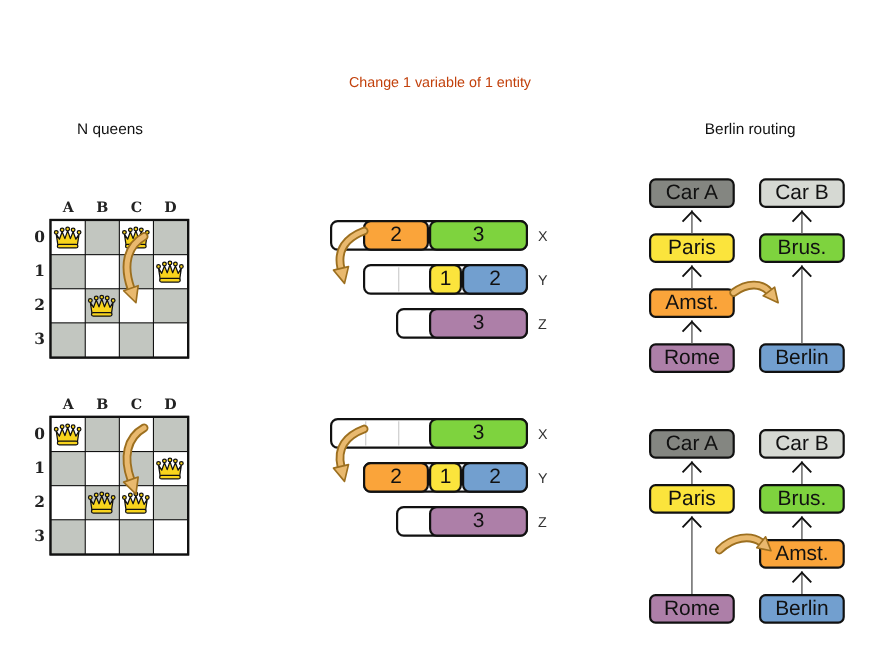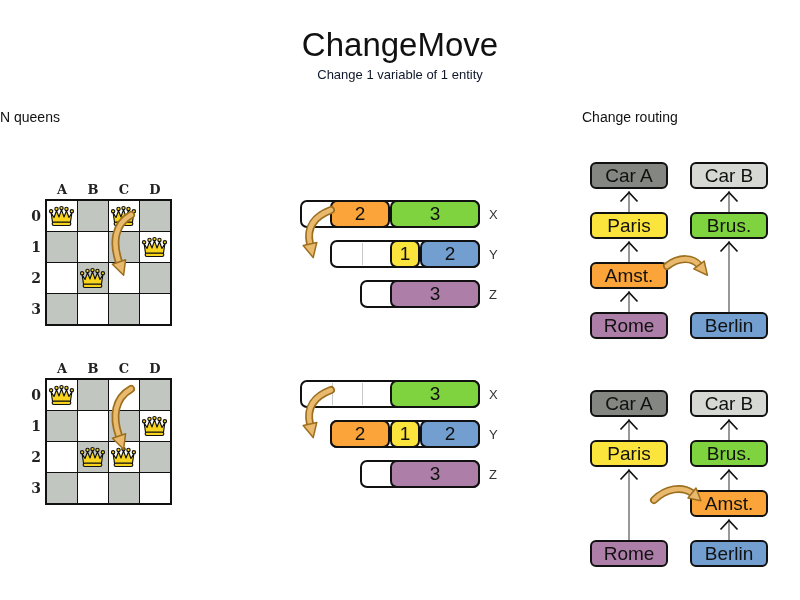"ChangeMove" div.abs { html: <div>ChangeMove</div> -> none }
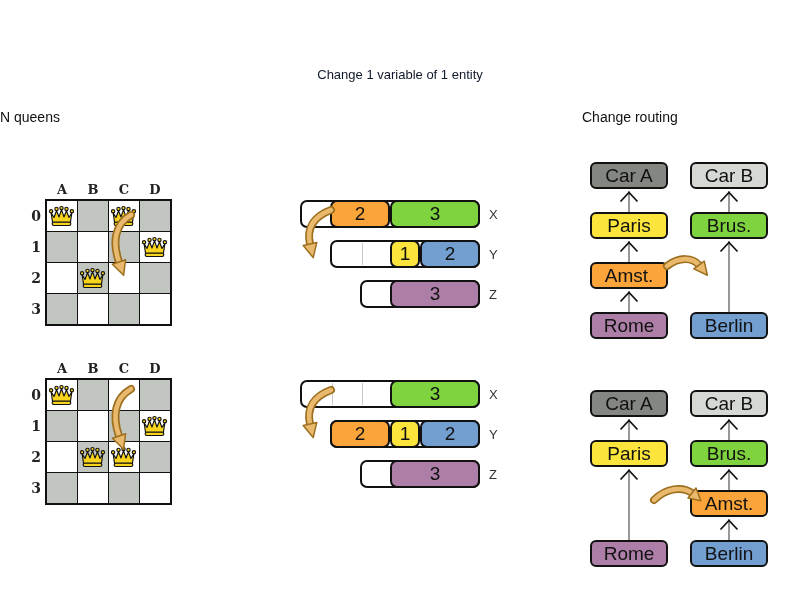"Change 1 variable of 1" .page-subtitle { color: #0f172a -> #c2410c }
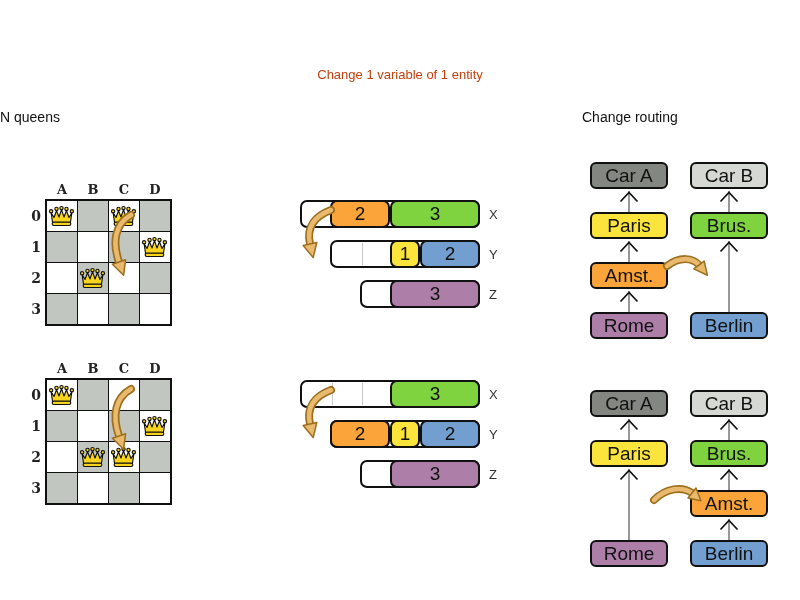"N queens" .section-label { text-align: none -> center }
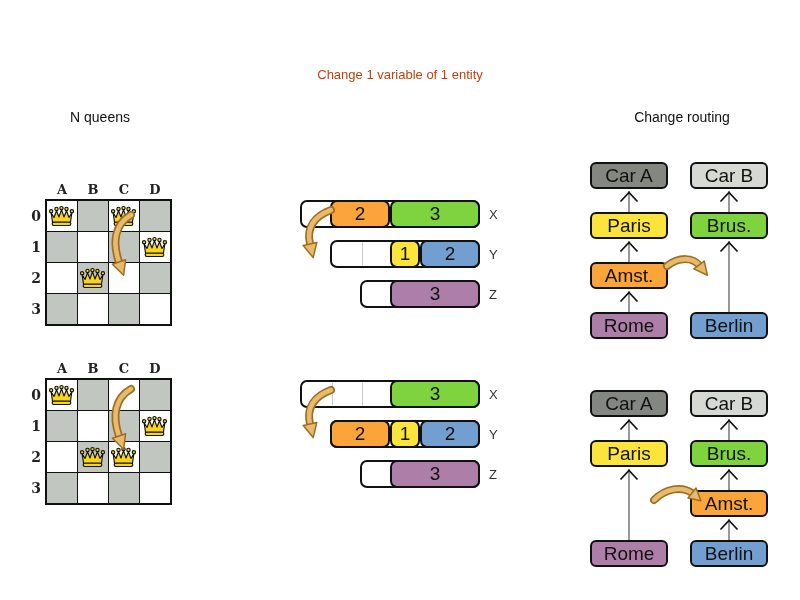"Change routing" div.abs { text: Change -> Berlin }
